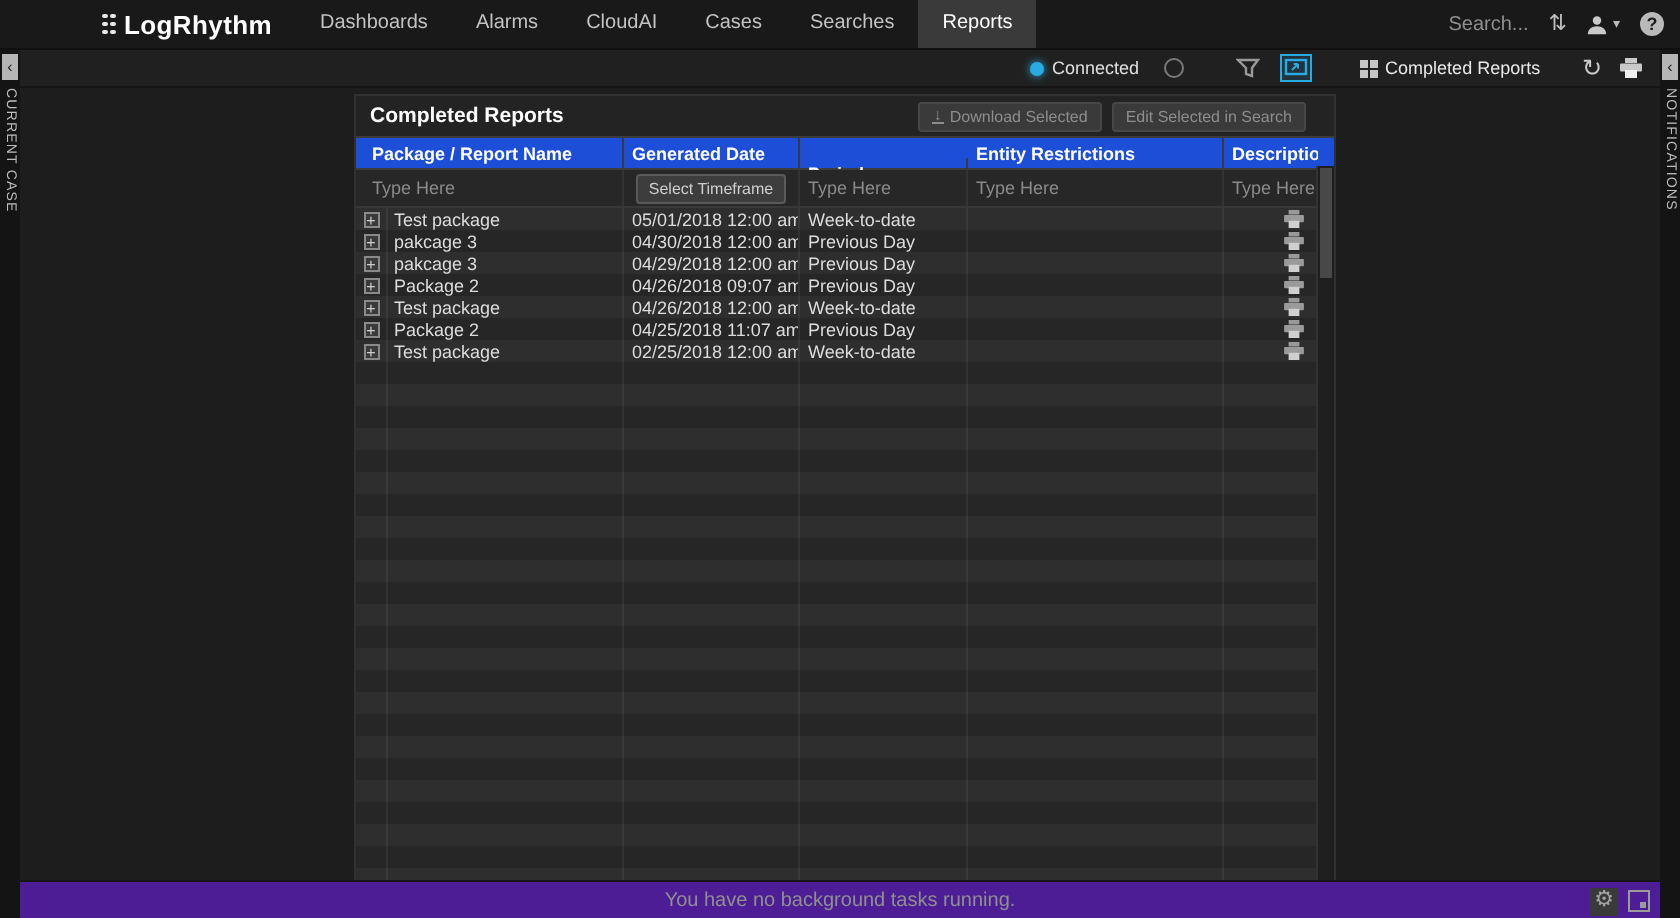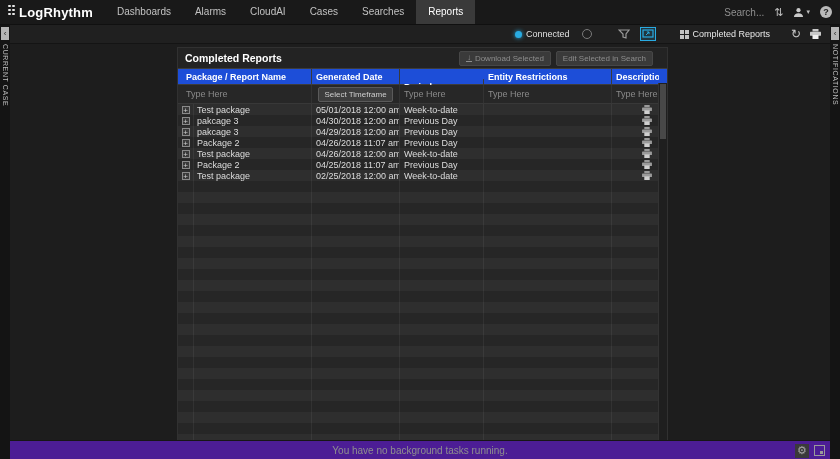"LogRhythm" .logo { align-items: flex-start -> center; margin-left: none -> 43px }
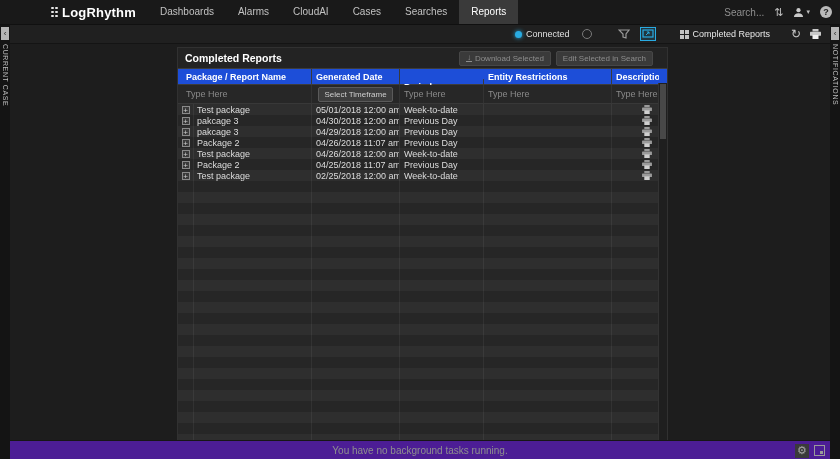"04/26/2018 11:07 am" span.cell { text: 11:07 -> 09:07 }
